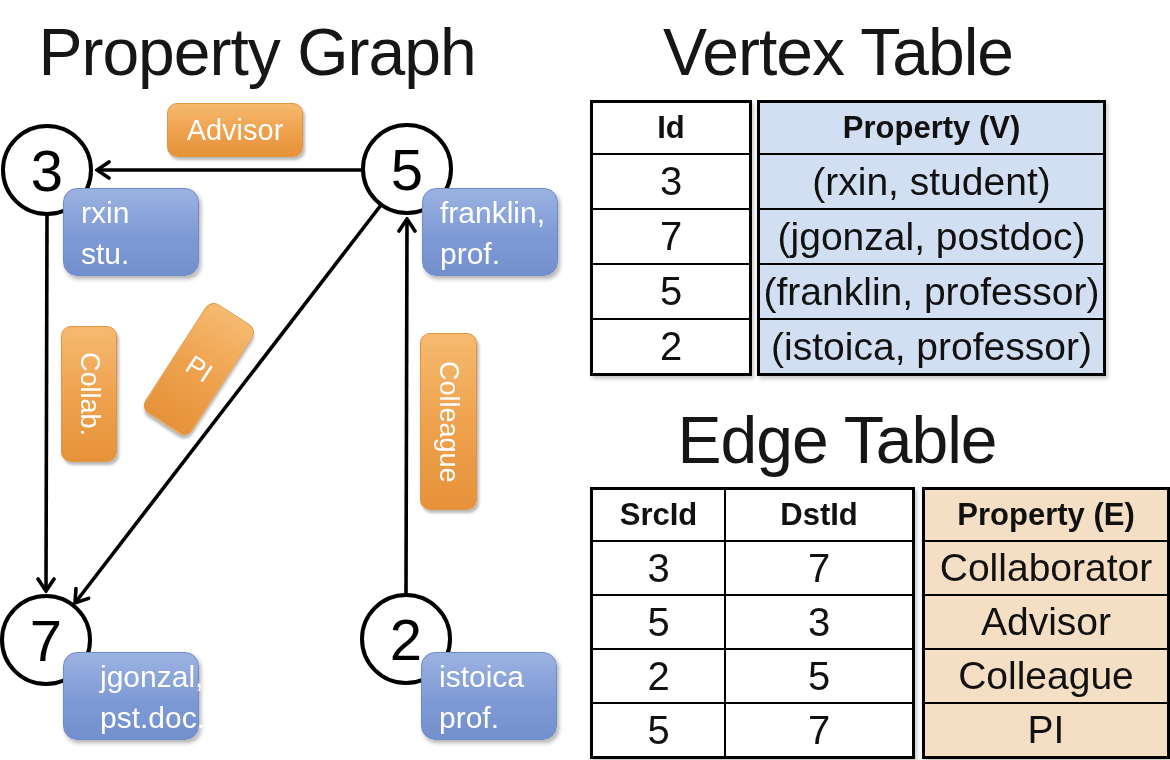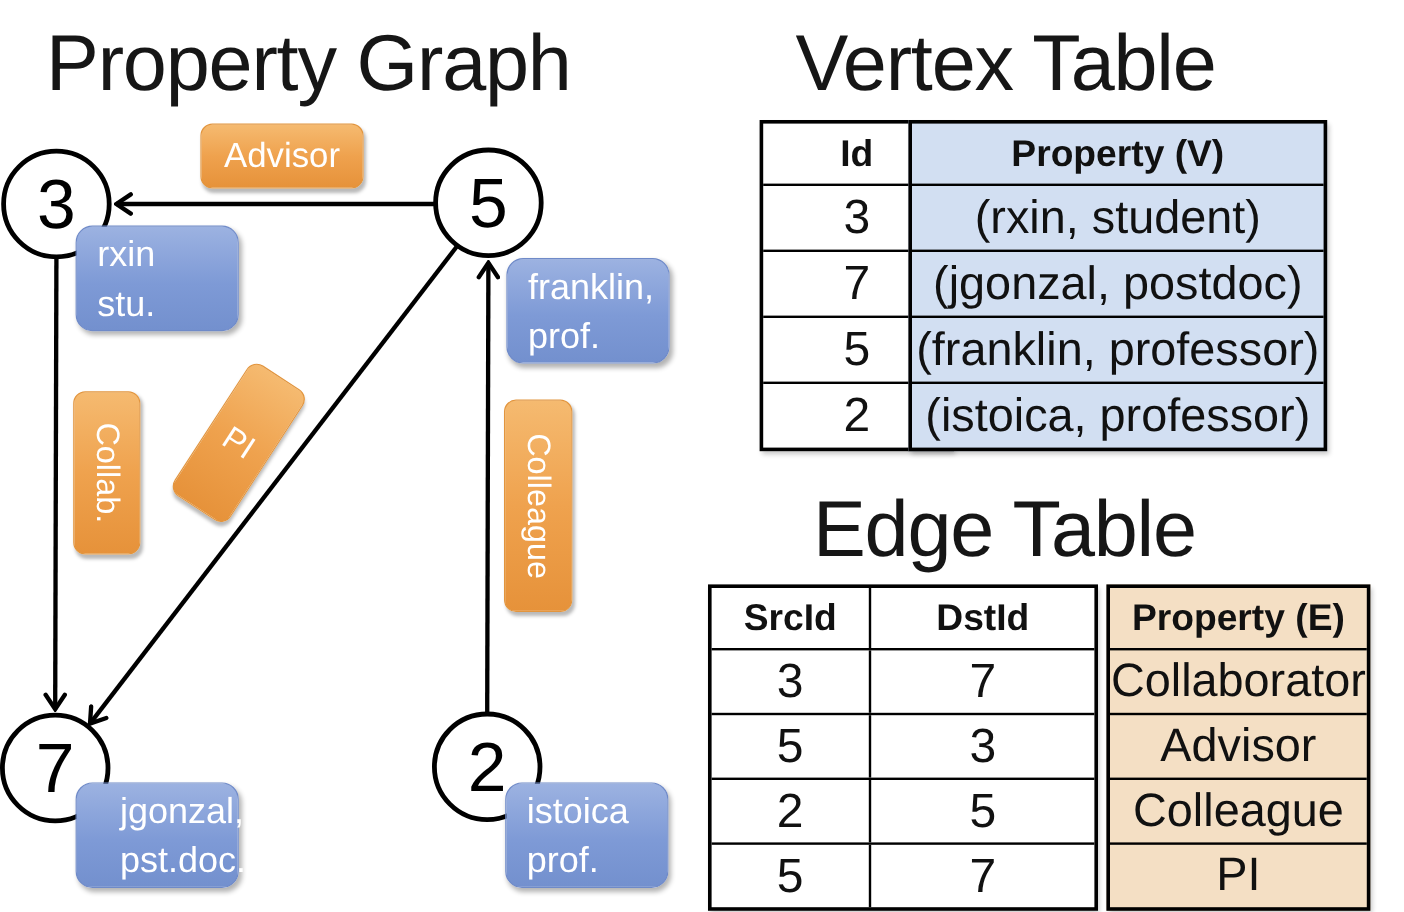"Id" #vt-id { margin-left: 43px -> none }
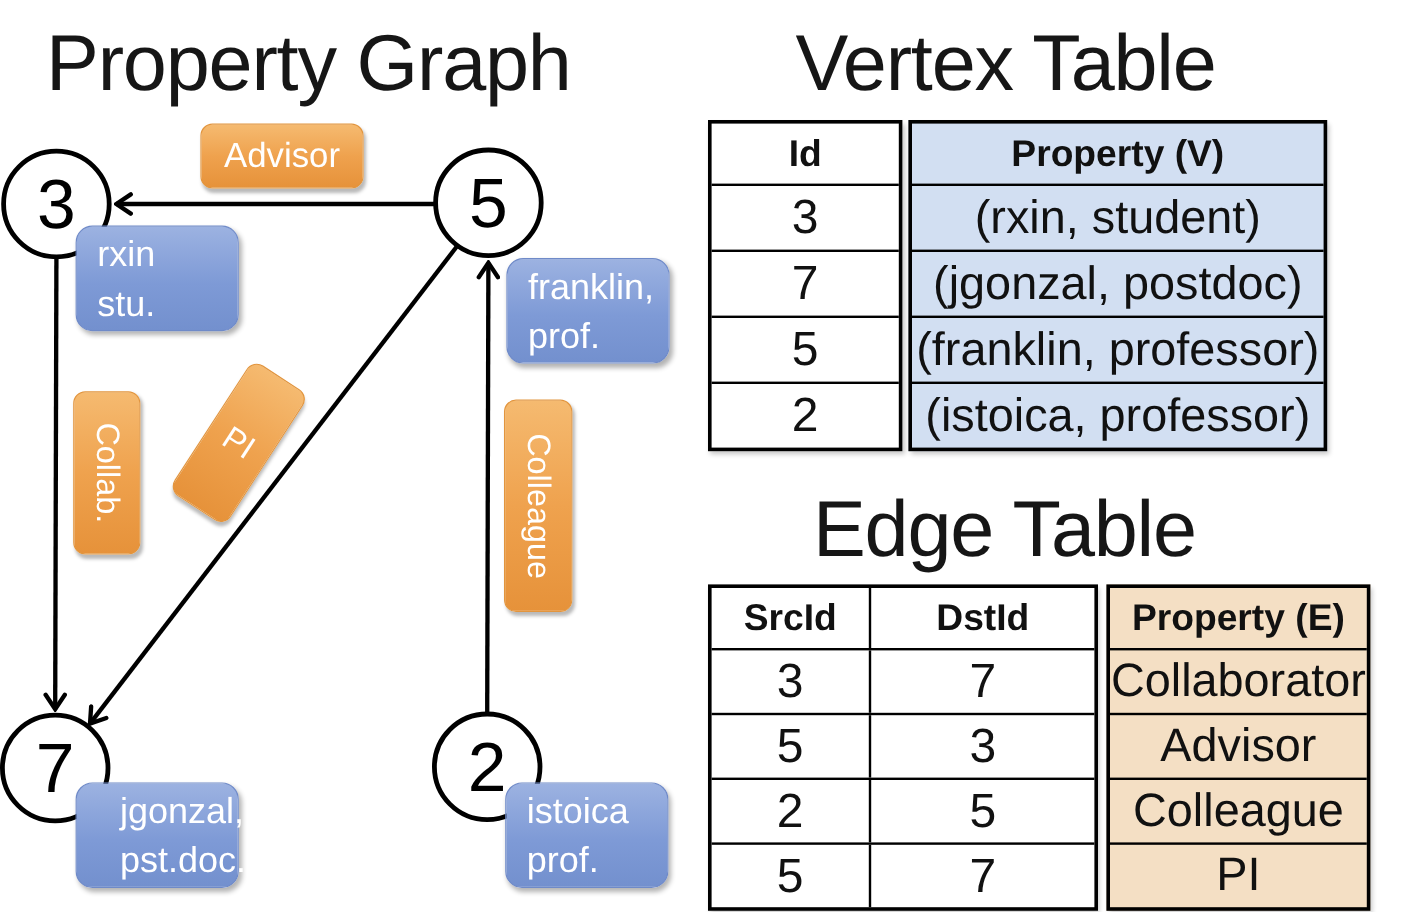"franklin," div.pbox { margin-top: 27px -> none }
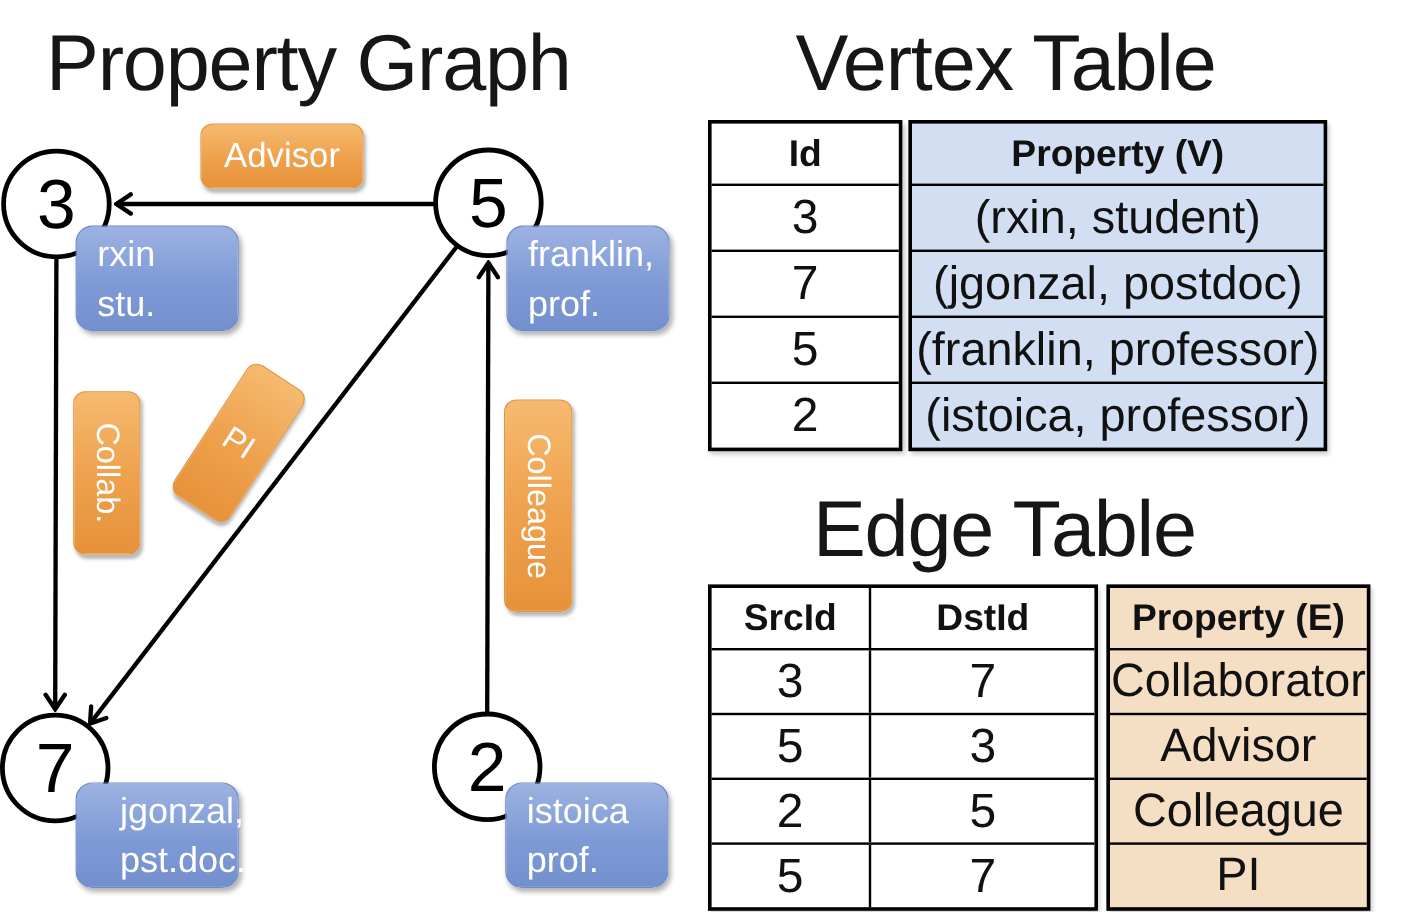"Property (E)" #et-prop { width: 220px -> 248px }
